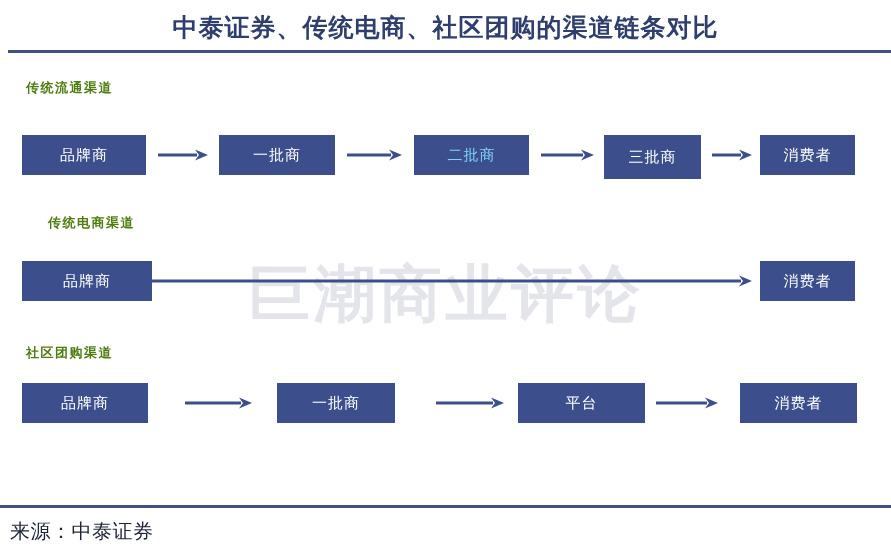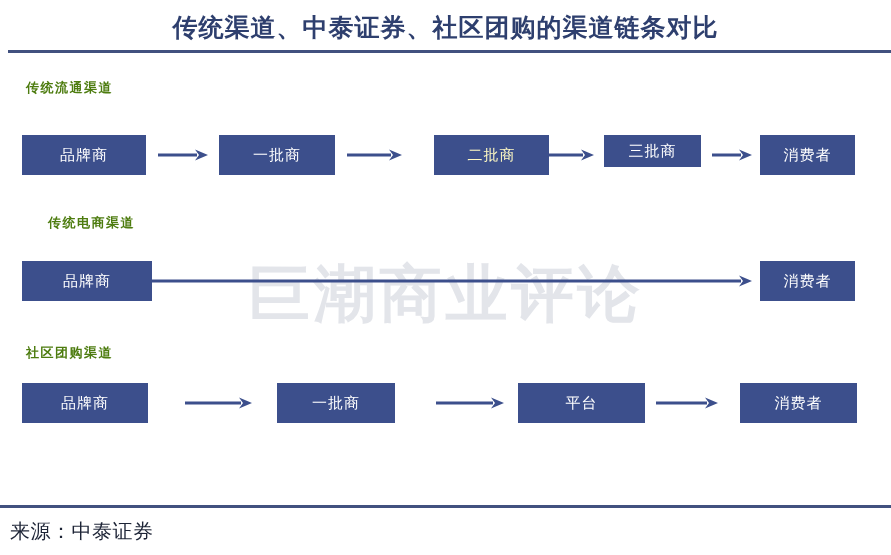"传统渠道、中泰证券、社区团购的渠道链条对比" div { text: 传统渠道、中泰证券 -> 中泰证券、传统电商 }
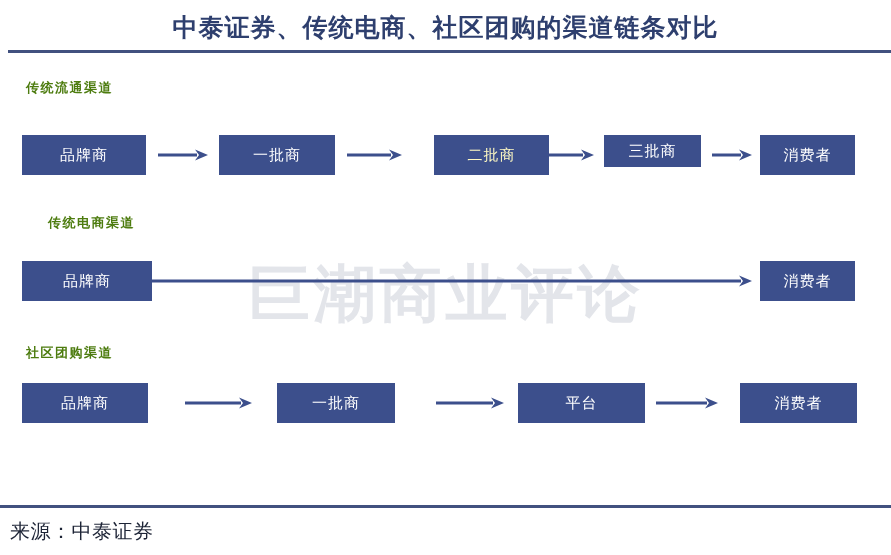"二批商" div.node { color: #fef9c3 -> #7dd3fc; left: 434px -> 414px }
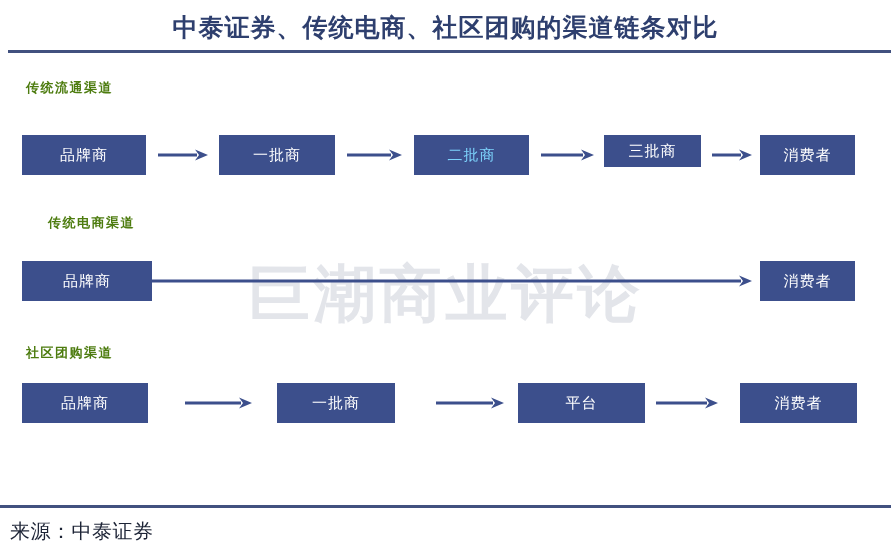"三批商" div.node { height: 32px -> 44px }
